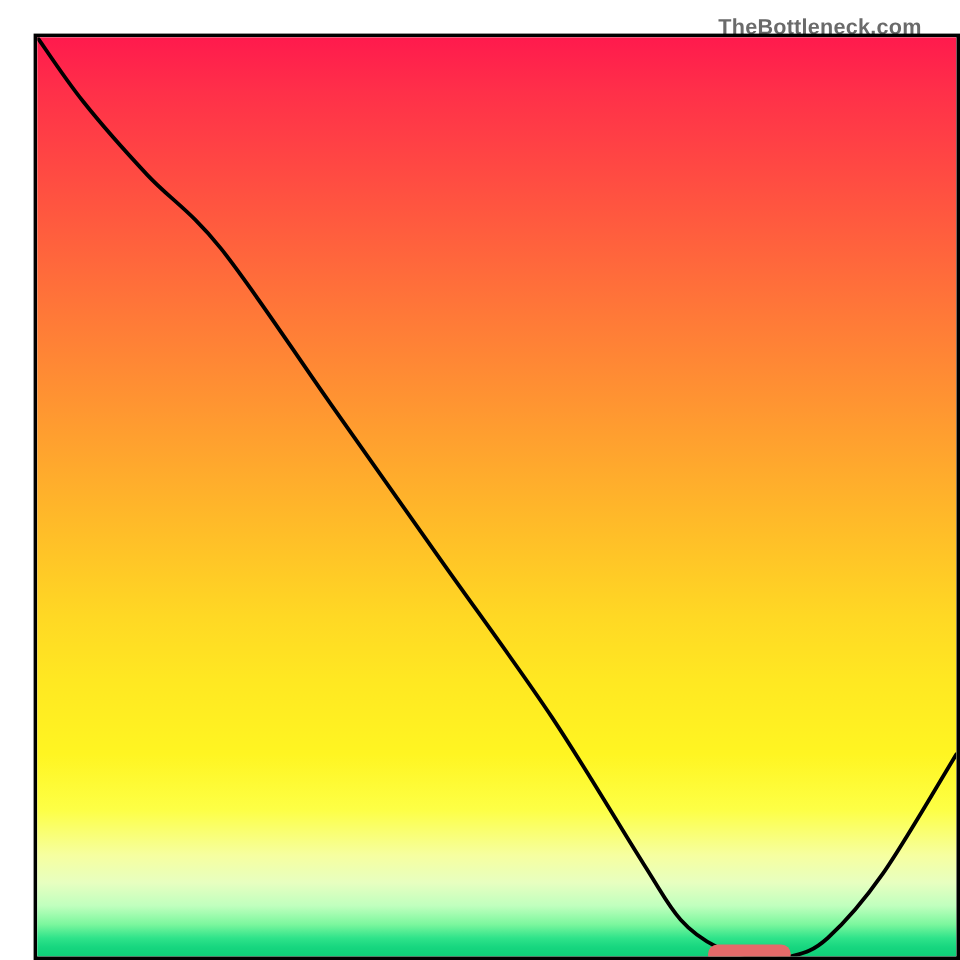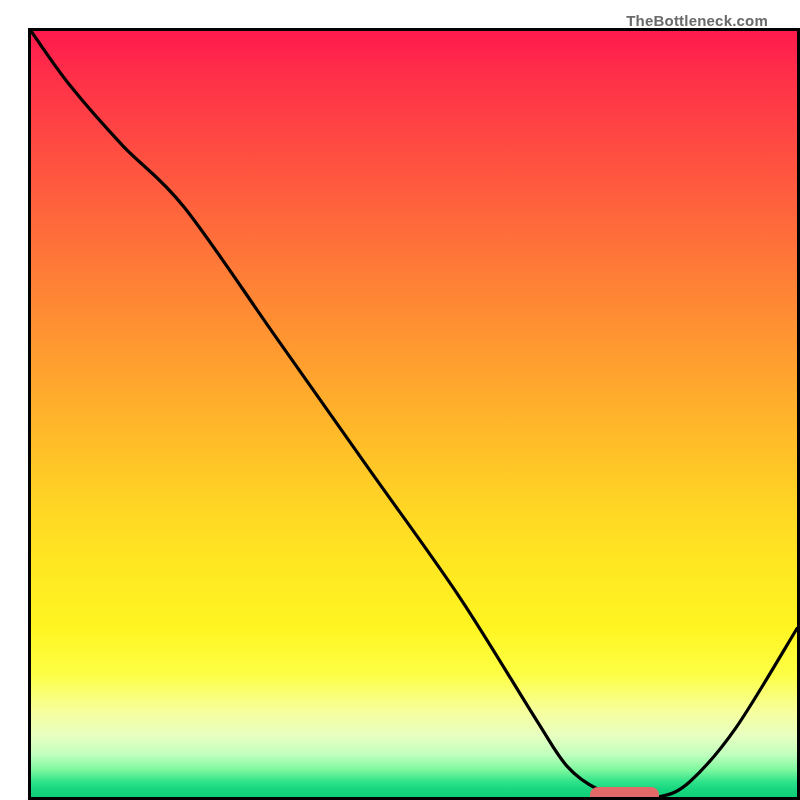"TheBottleneck.com" .watermark { font-size: 15px -> 18px }
